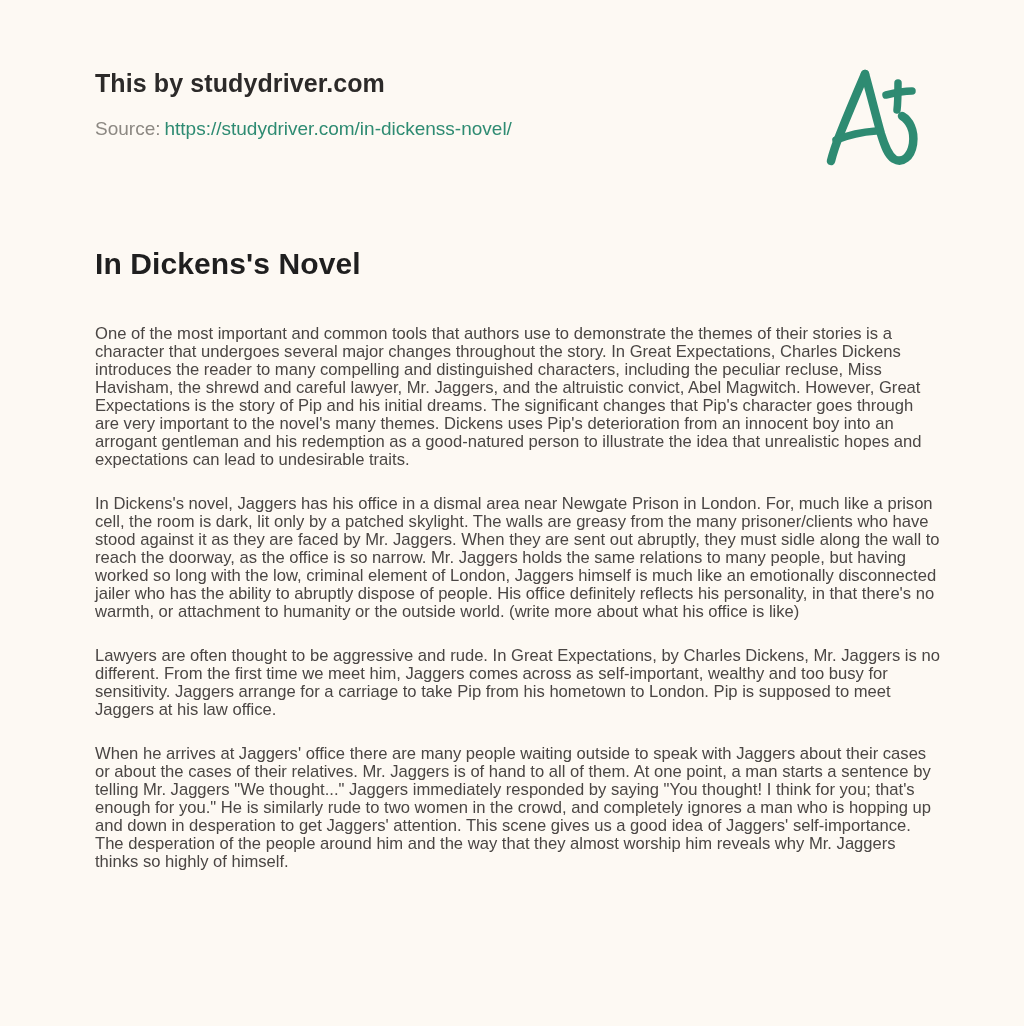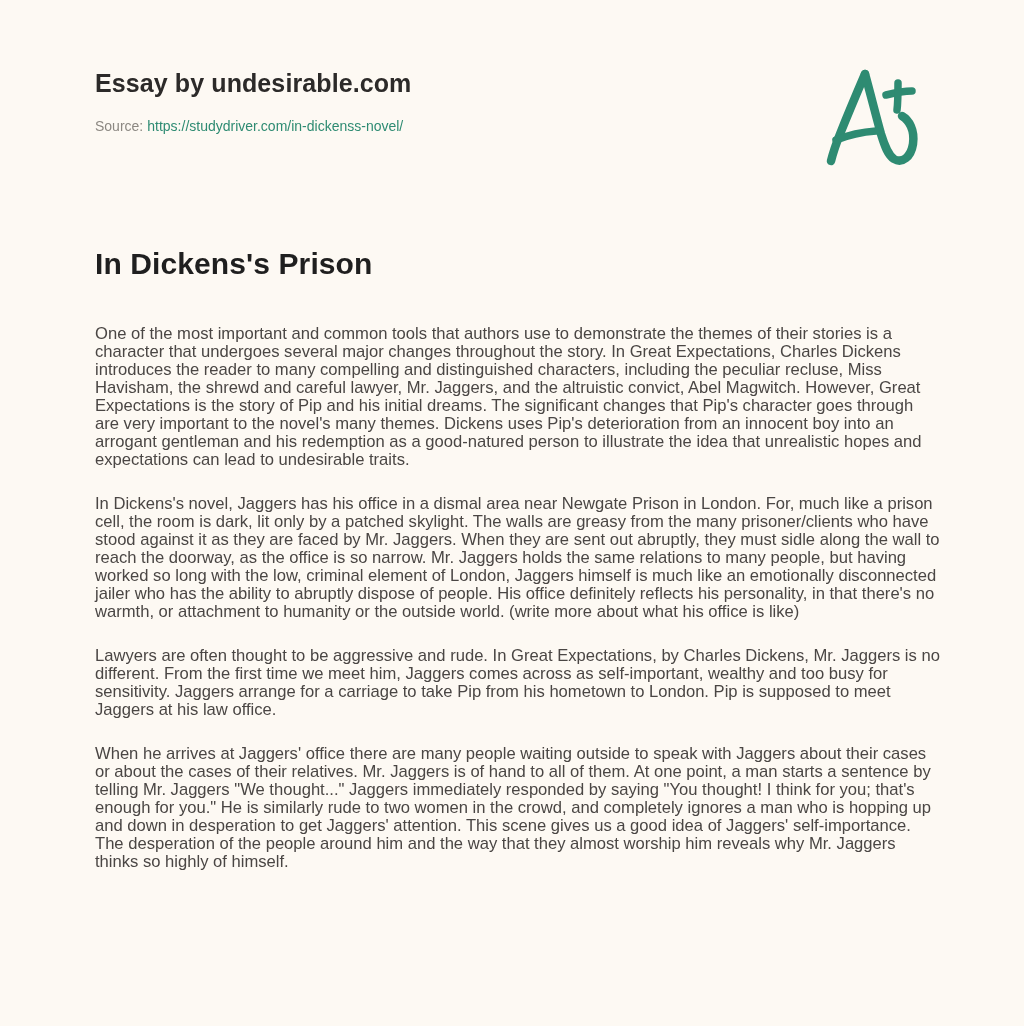"Essay by undesirable.com" h1.brand-title { text: Essay by undesirable.com -> This by studydriver.com }
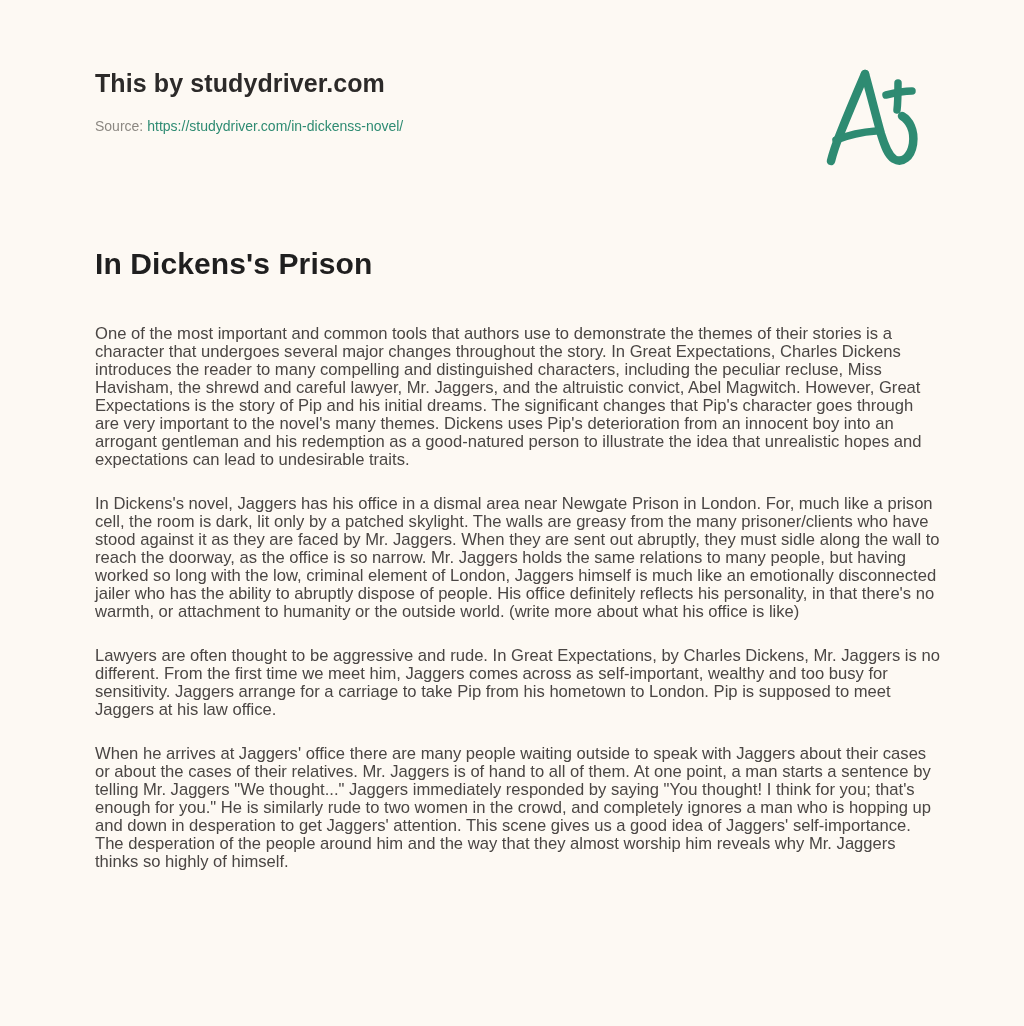"Source:" .source-line { font-size: 14px -> 19px }
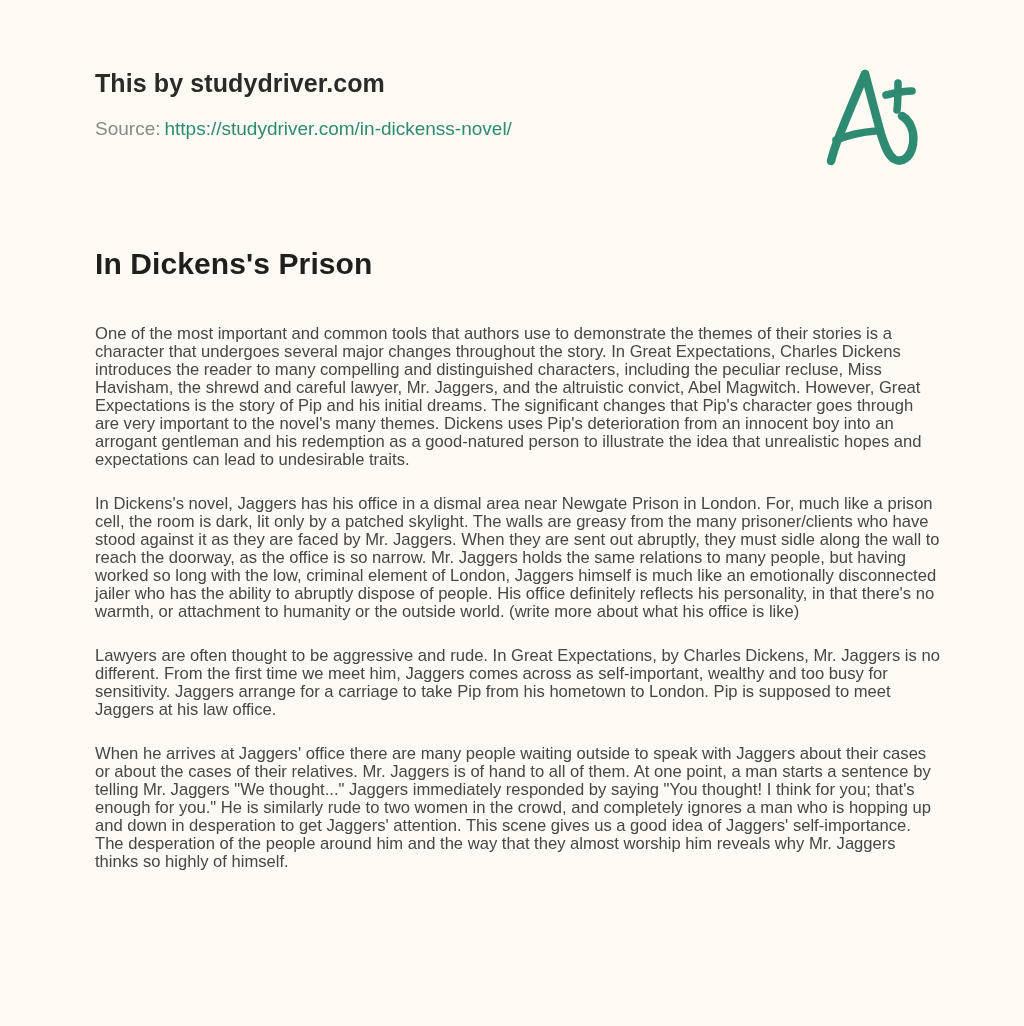"In Dickens's Prison" h2.article-title { text: Prison -> Novel }
